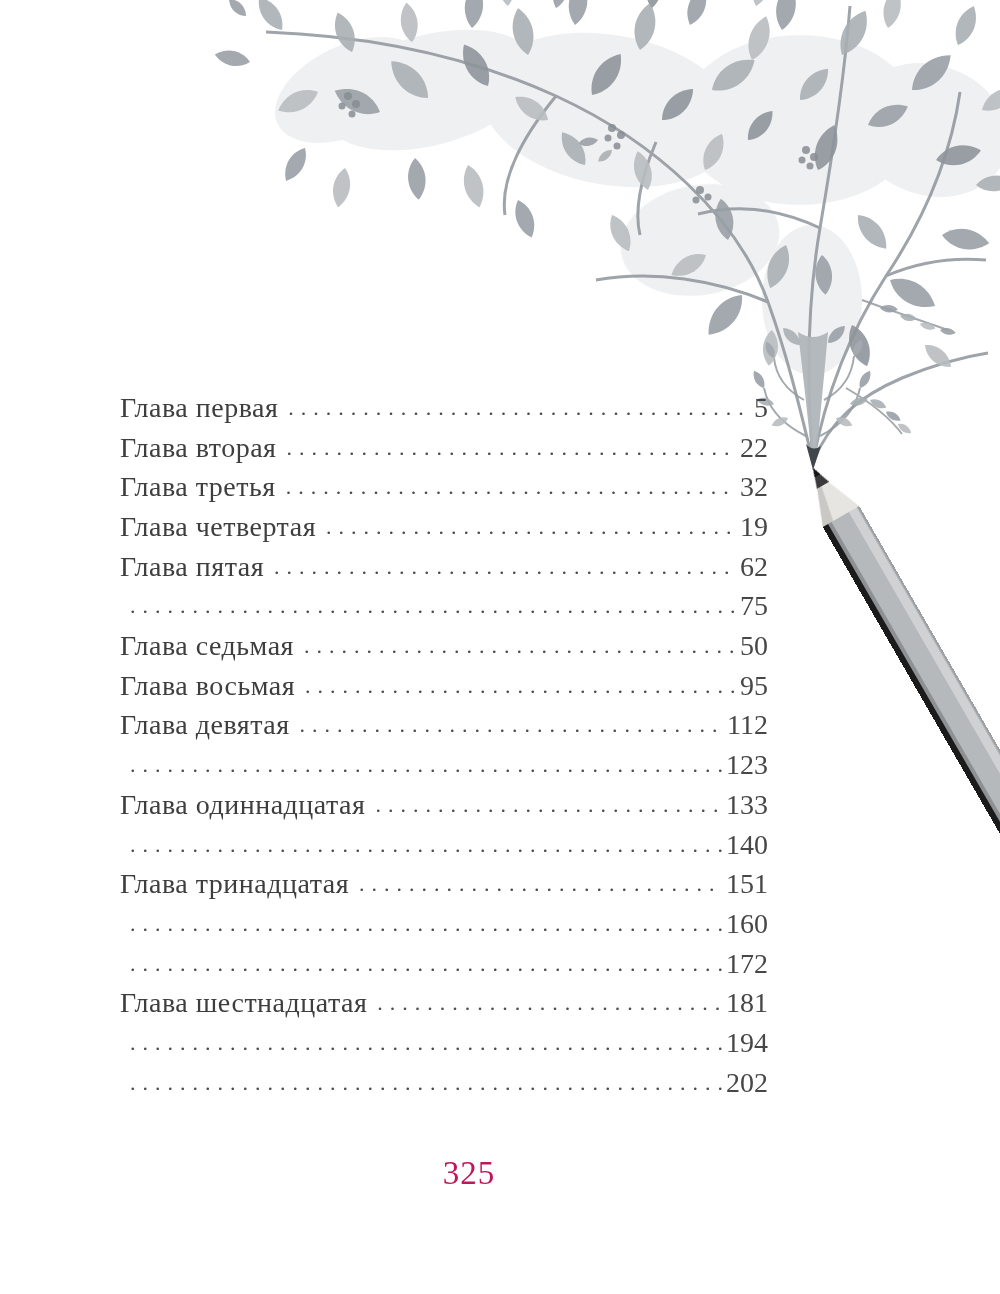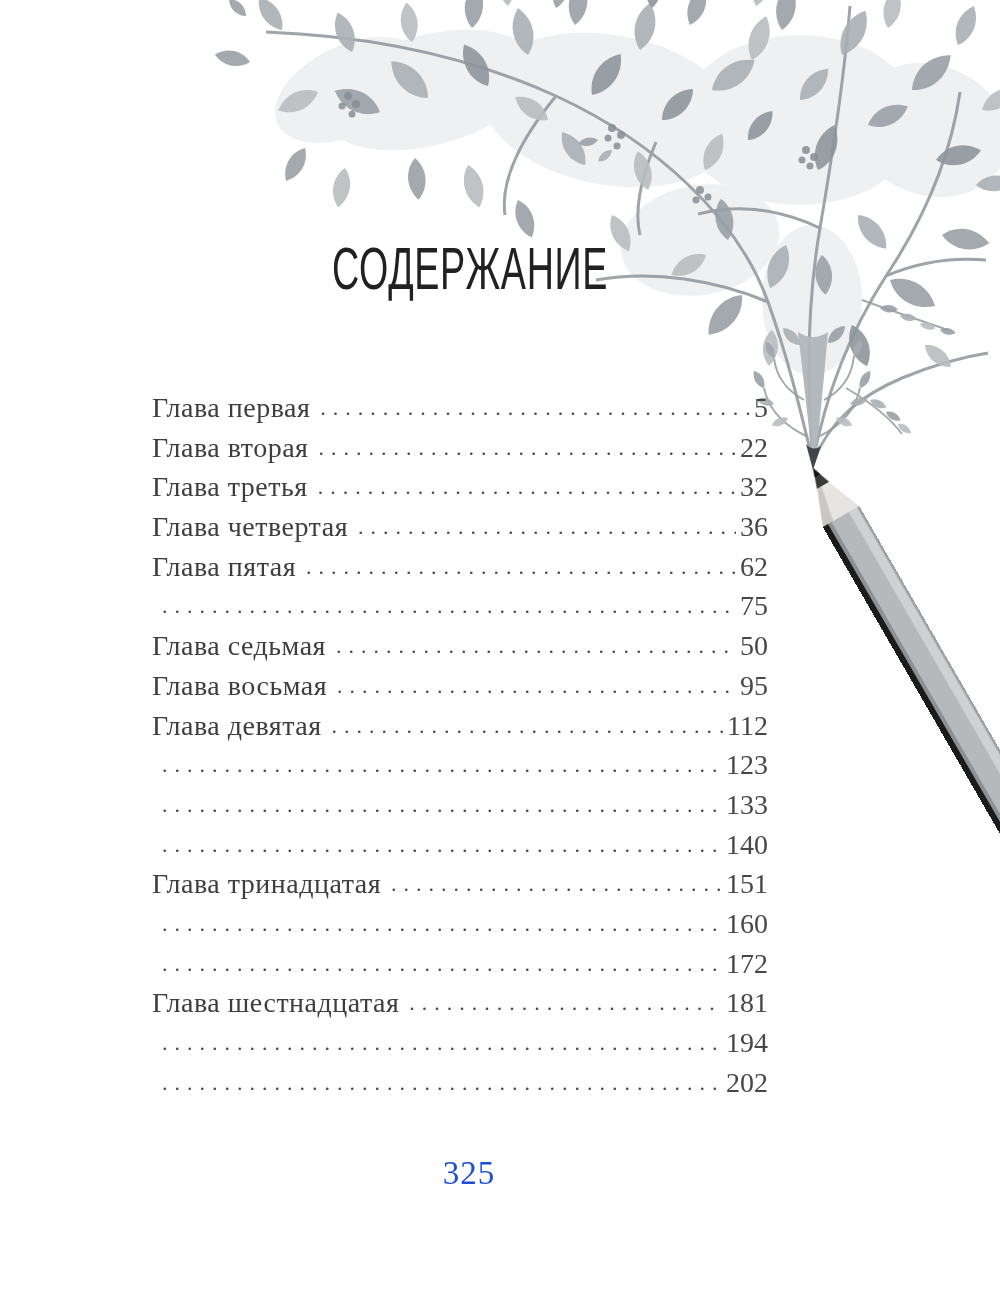"СОДЕРЖАНИЕ" div.title-wrap { html: <div> <svg> <text>СОДЕРЖАНИЕ</text> </svg> </div> -> none }
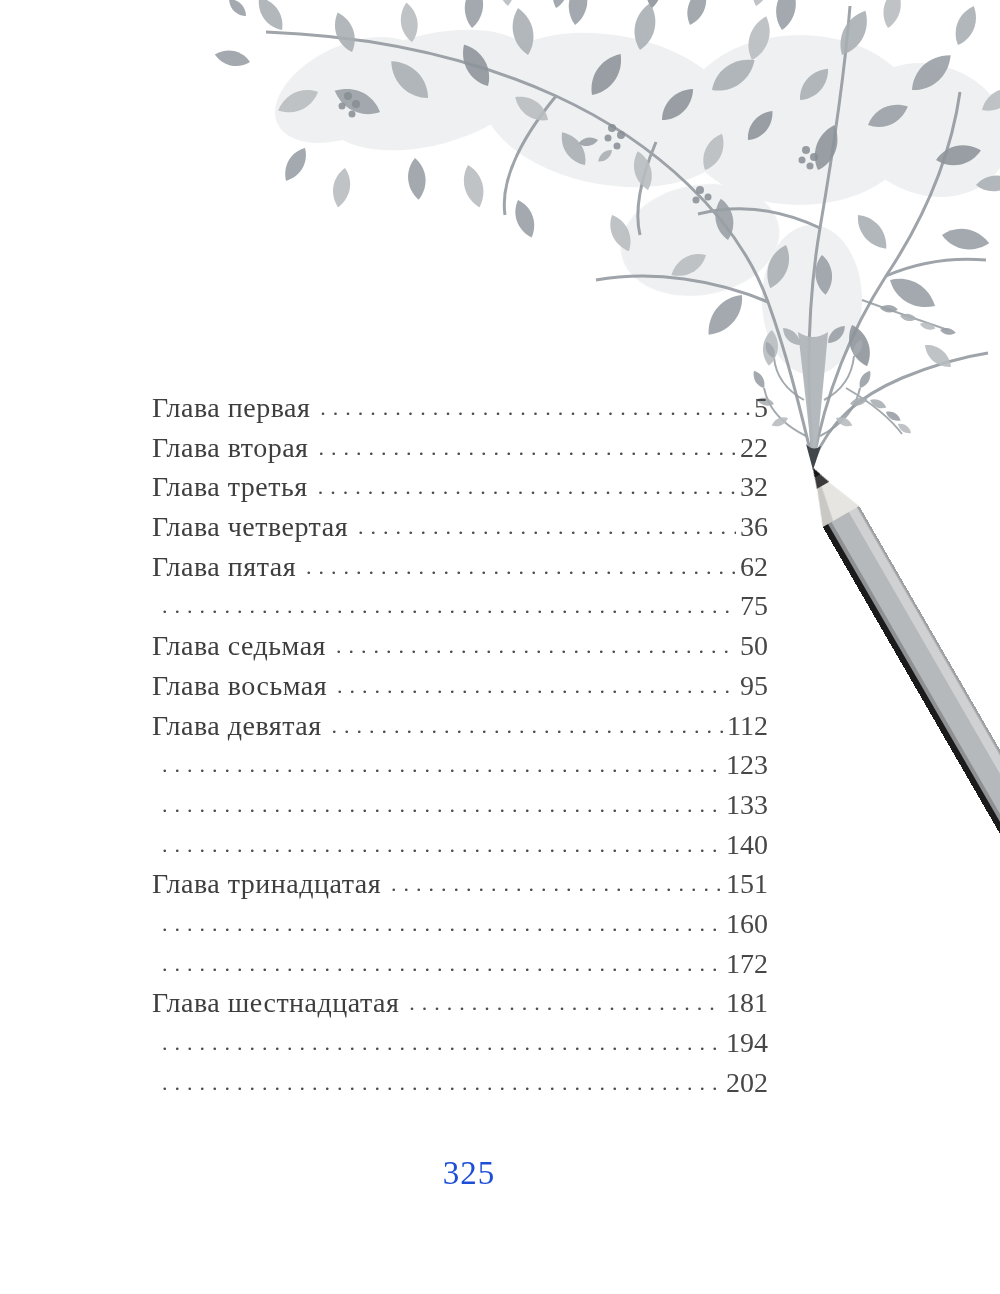"Глава первая" .toc-row { align-items: center -> flex-end; margin-left: 32px -> none }
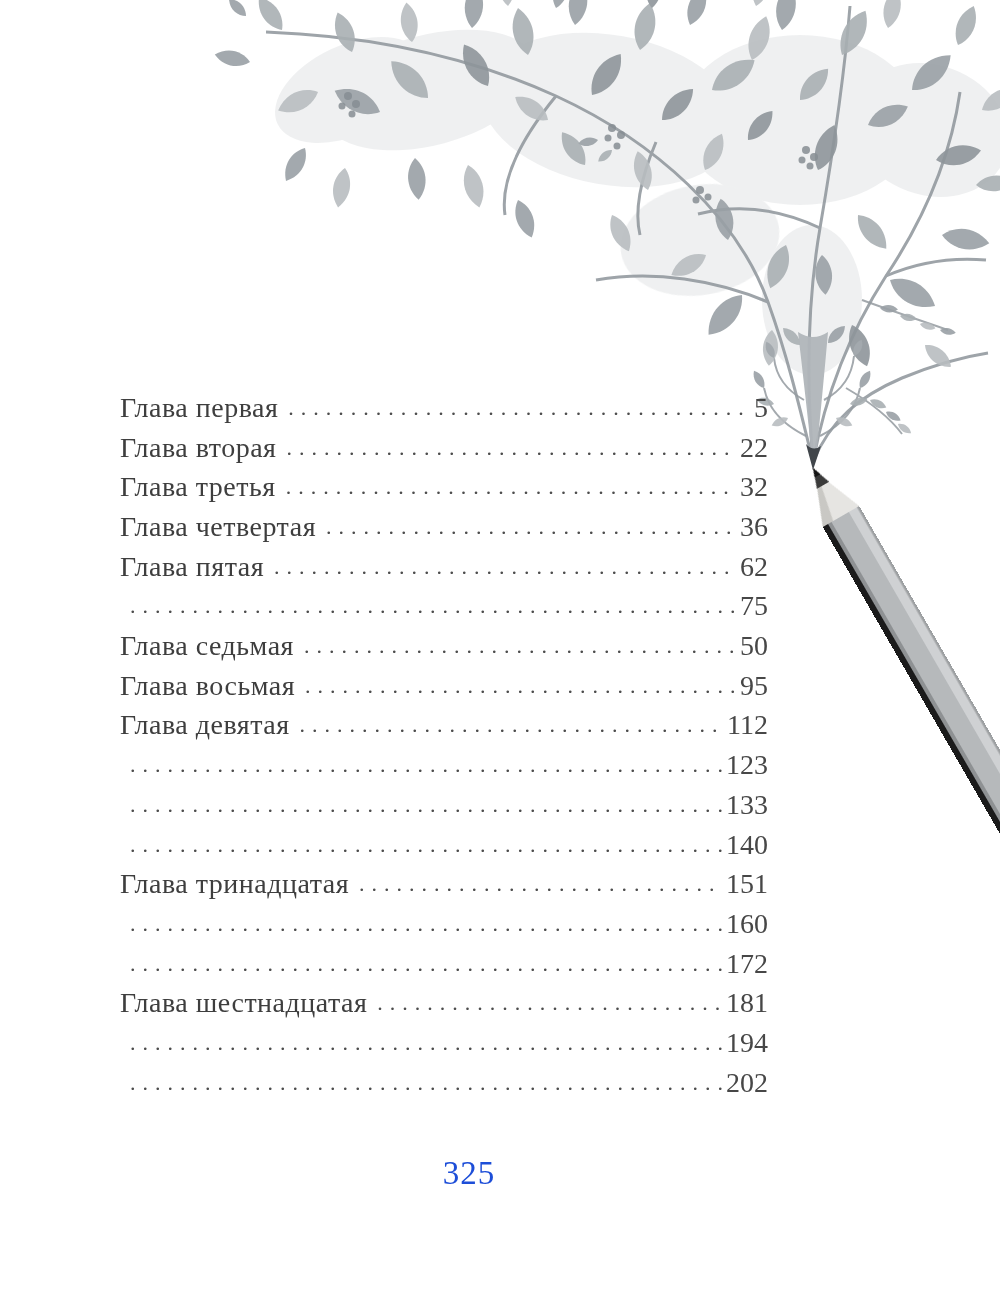"36" span.toc-page { text: 36 -> 19 }
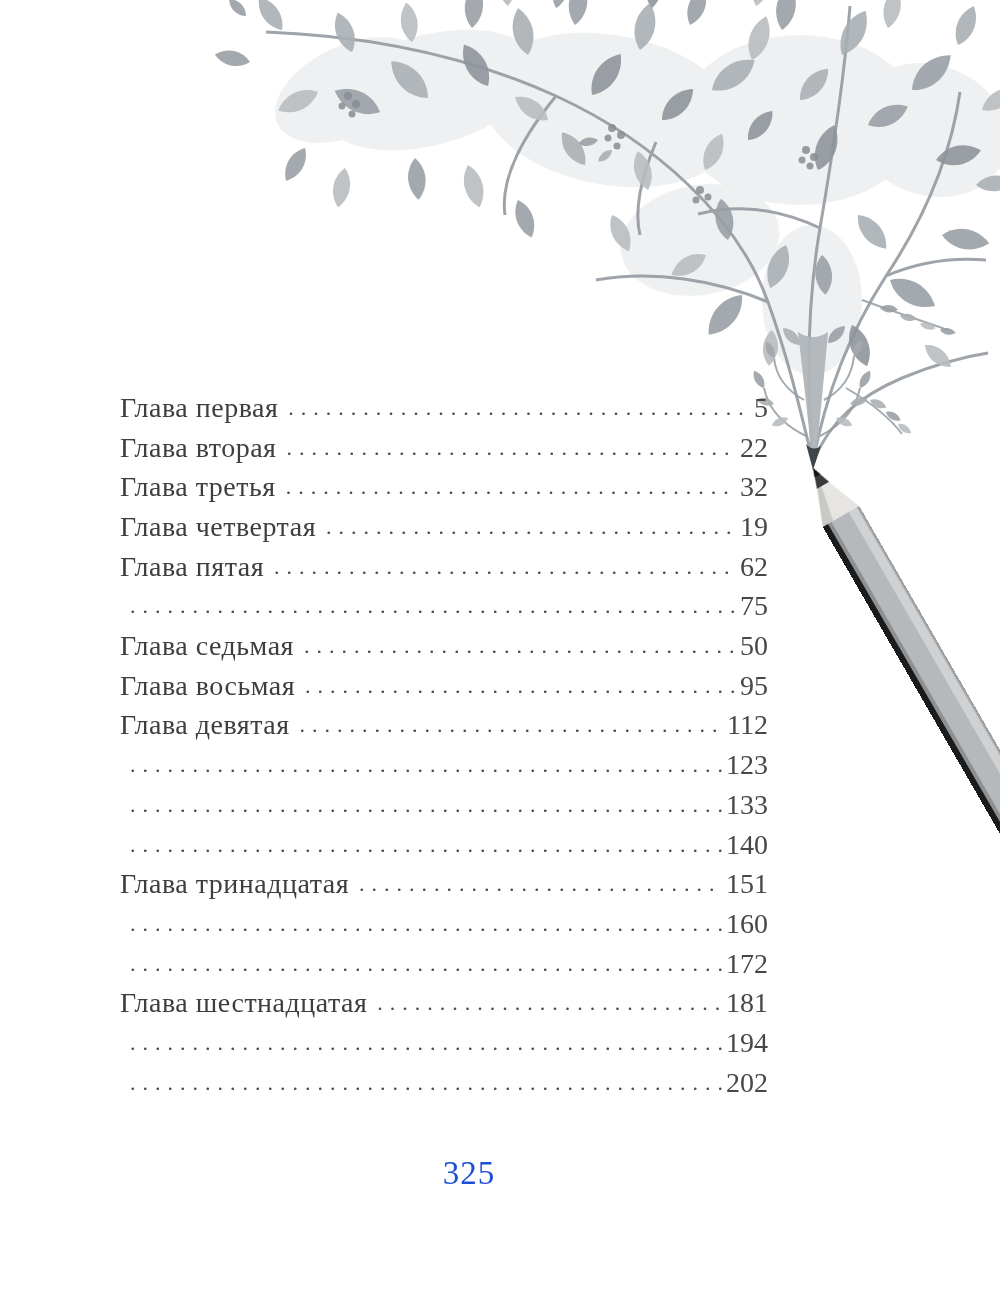"Глава одиннадцатая" span.toc-label { html: none -> <span>Глава одиннадцатая</span> }
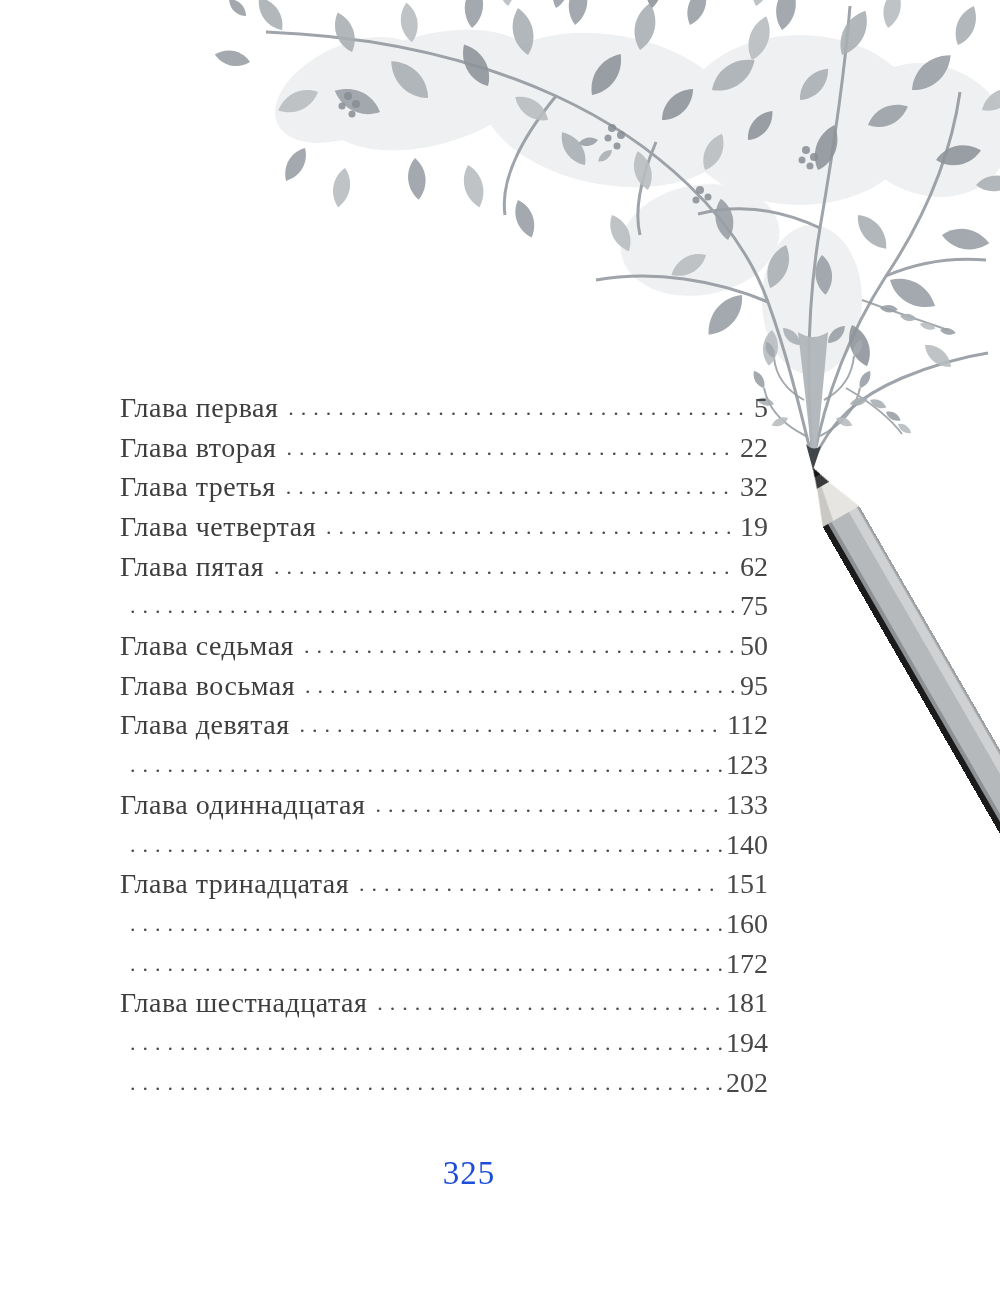"325" .folio { color: #1d4ed8 -> #be185d }
